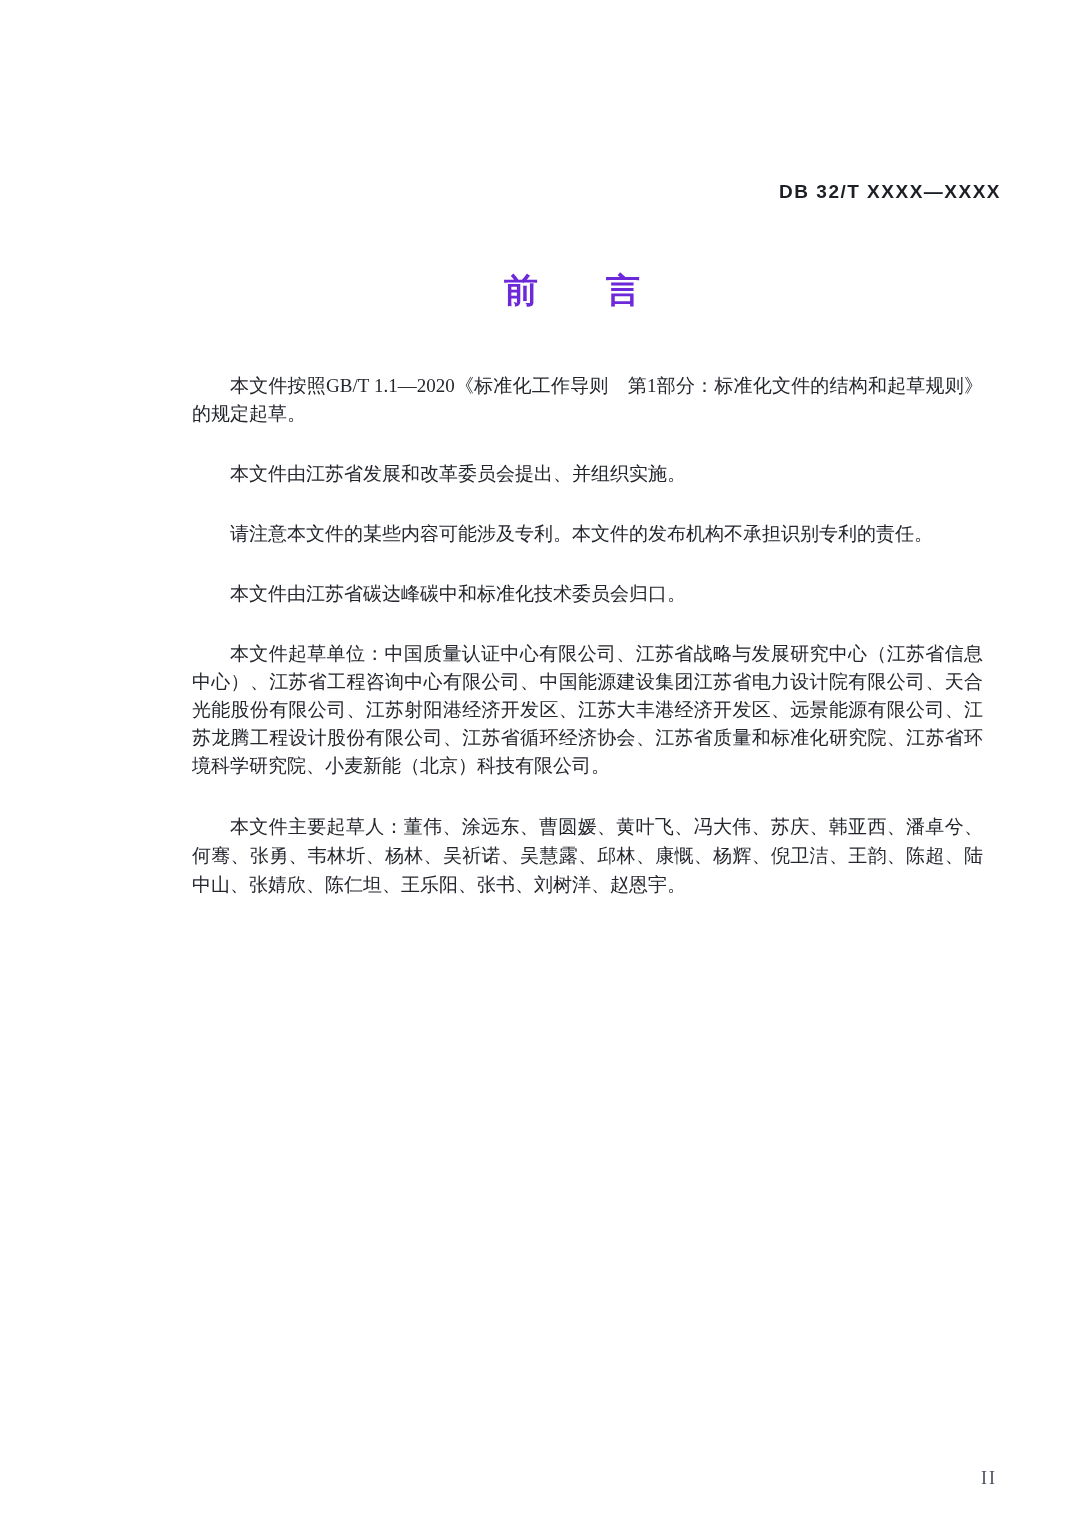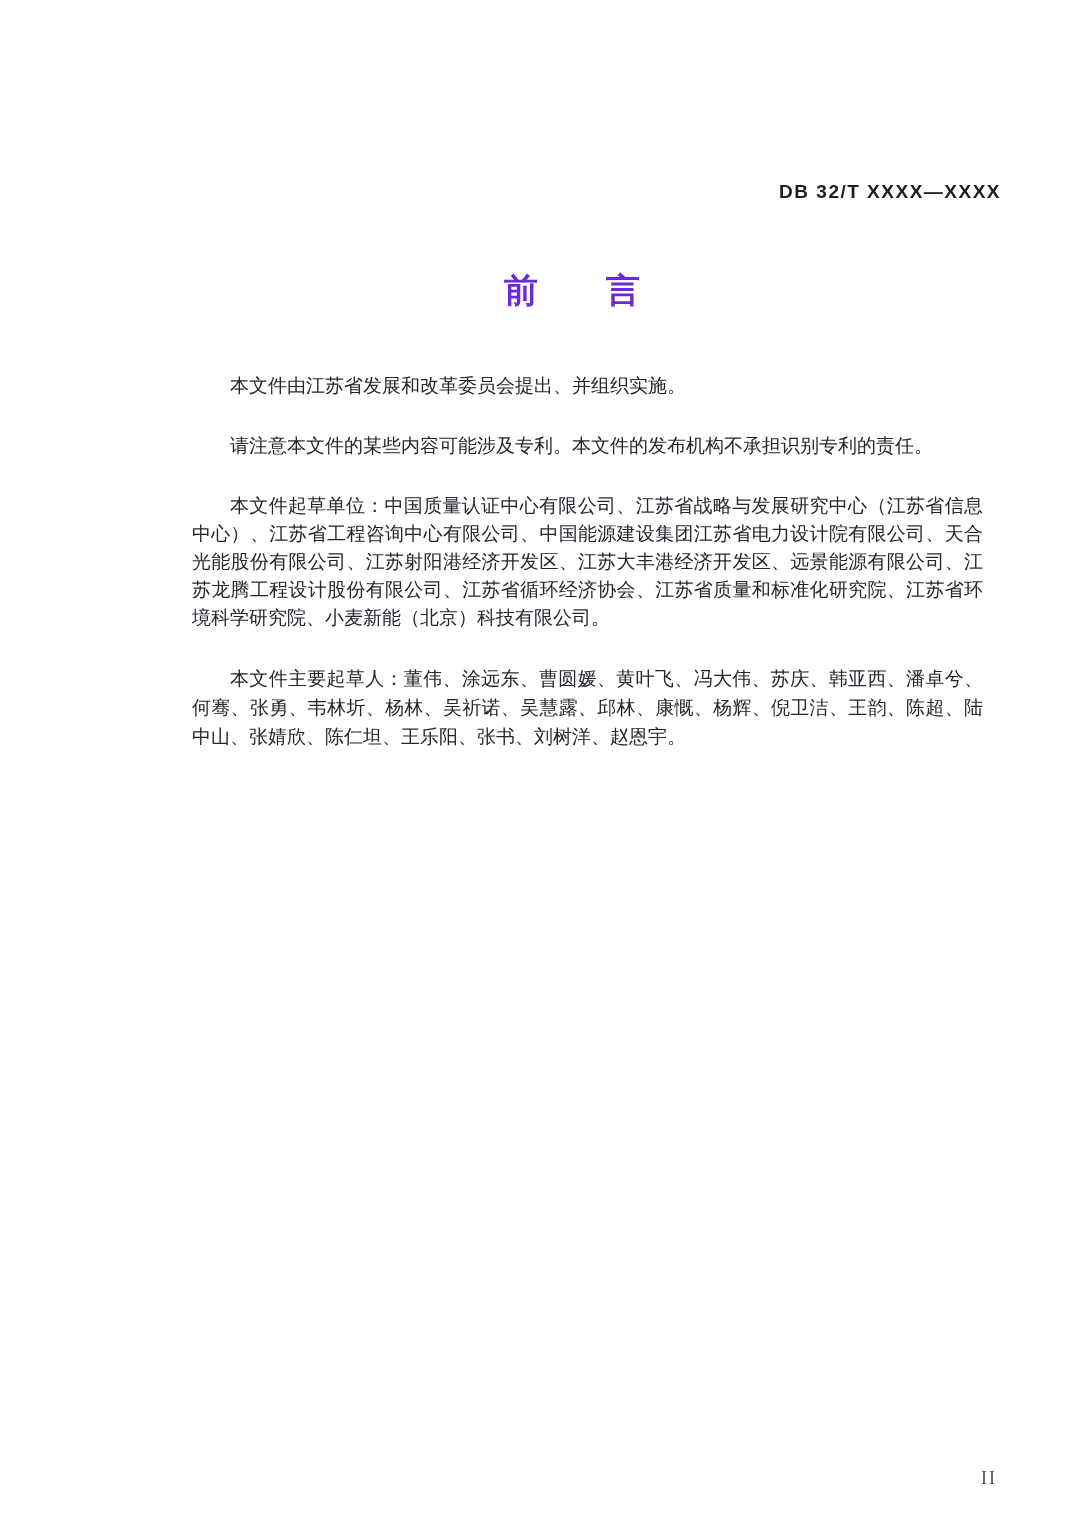"本文件按照GB/T 1.1—2020《标准化工作导则" p { html: none -> <p>本文件按照GB/T 1.1—2020《标准化工作导则 第1部分：标准化文件的结构和起草规则》的规定起草。</p> }
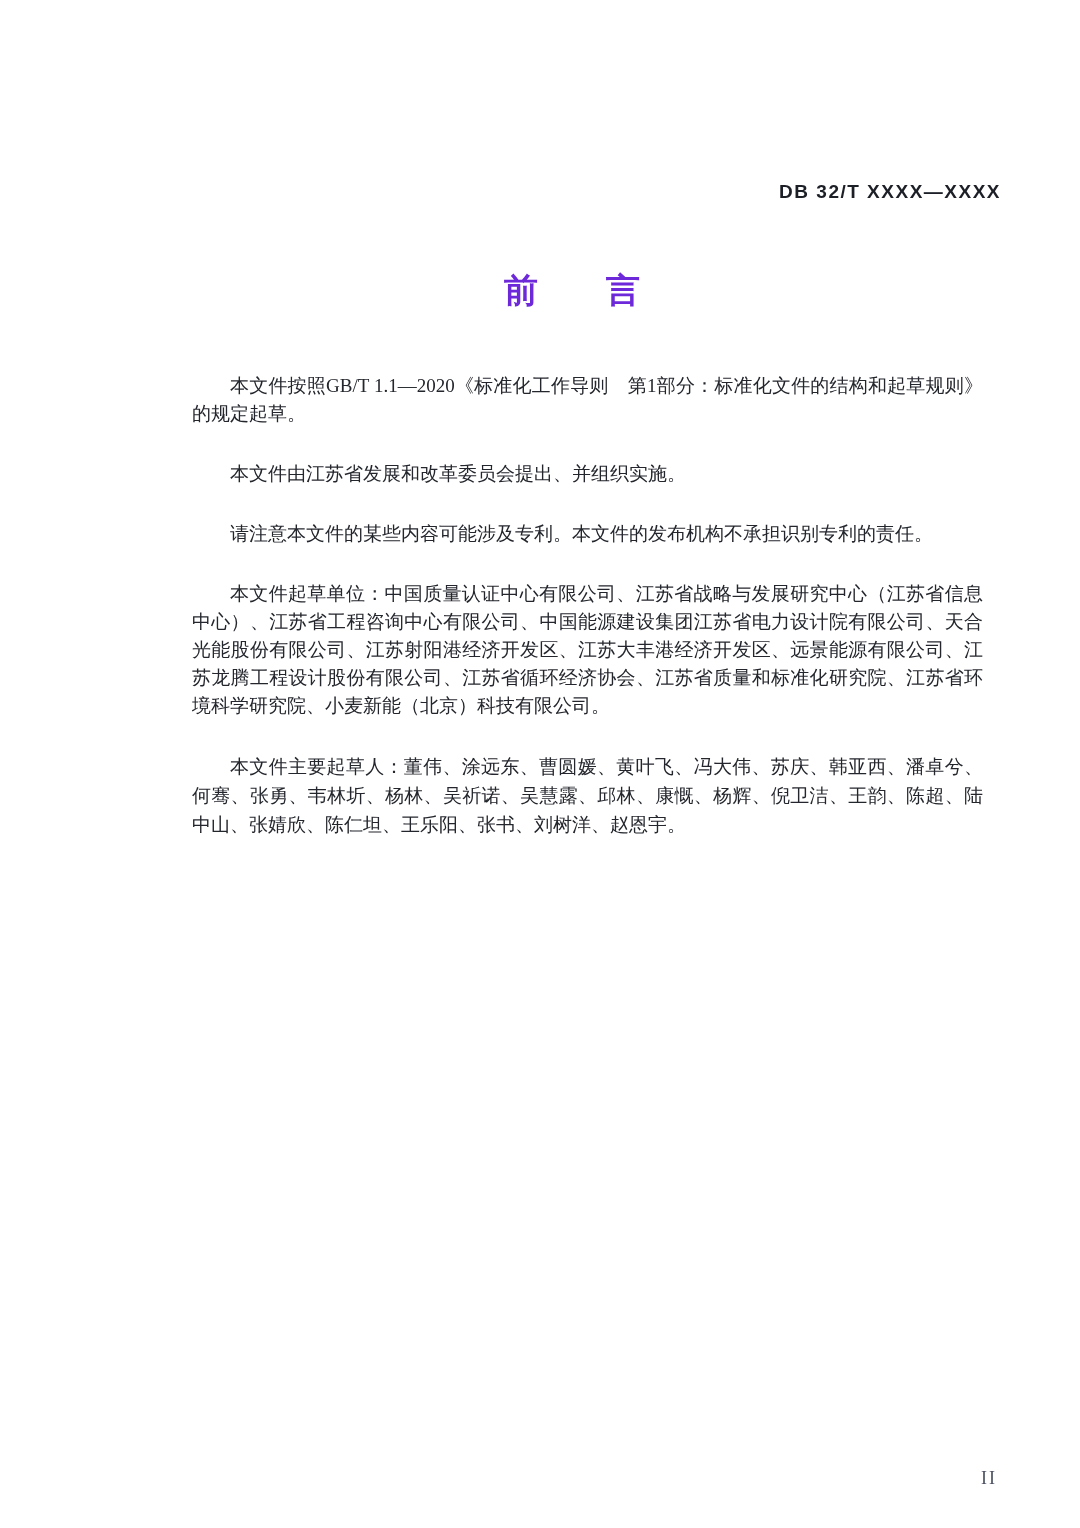"本文件由江苏省碳达峰碳中和标准化技术委员会归口。" p { html: none -> <p>本文件由江苏省碳达峰碳中和标准化技术委员会归口。</p> }
